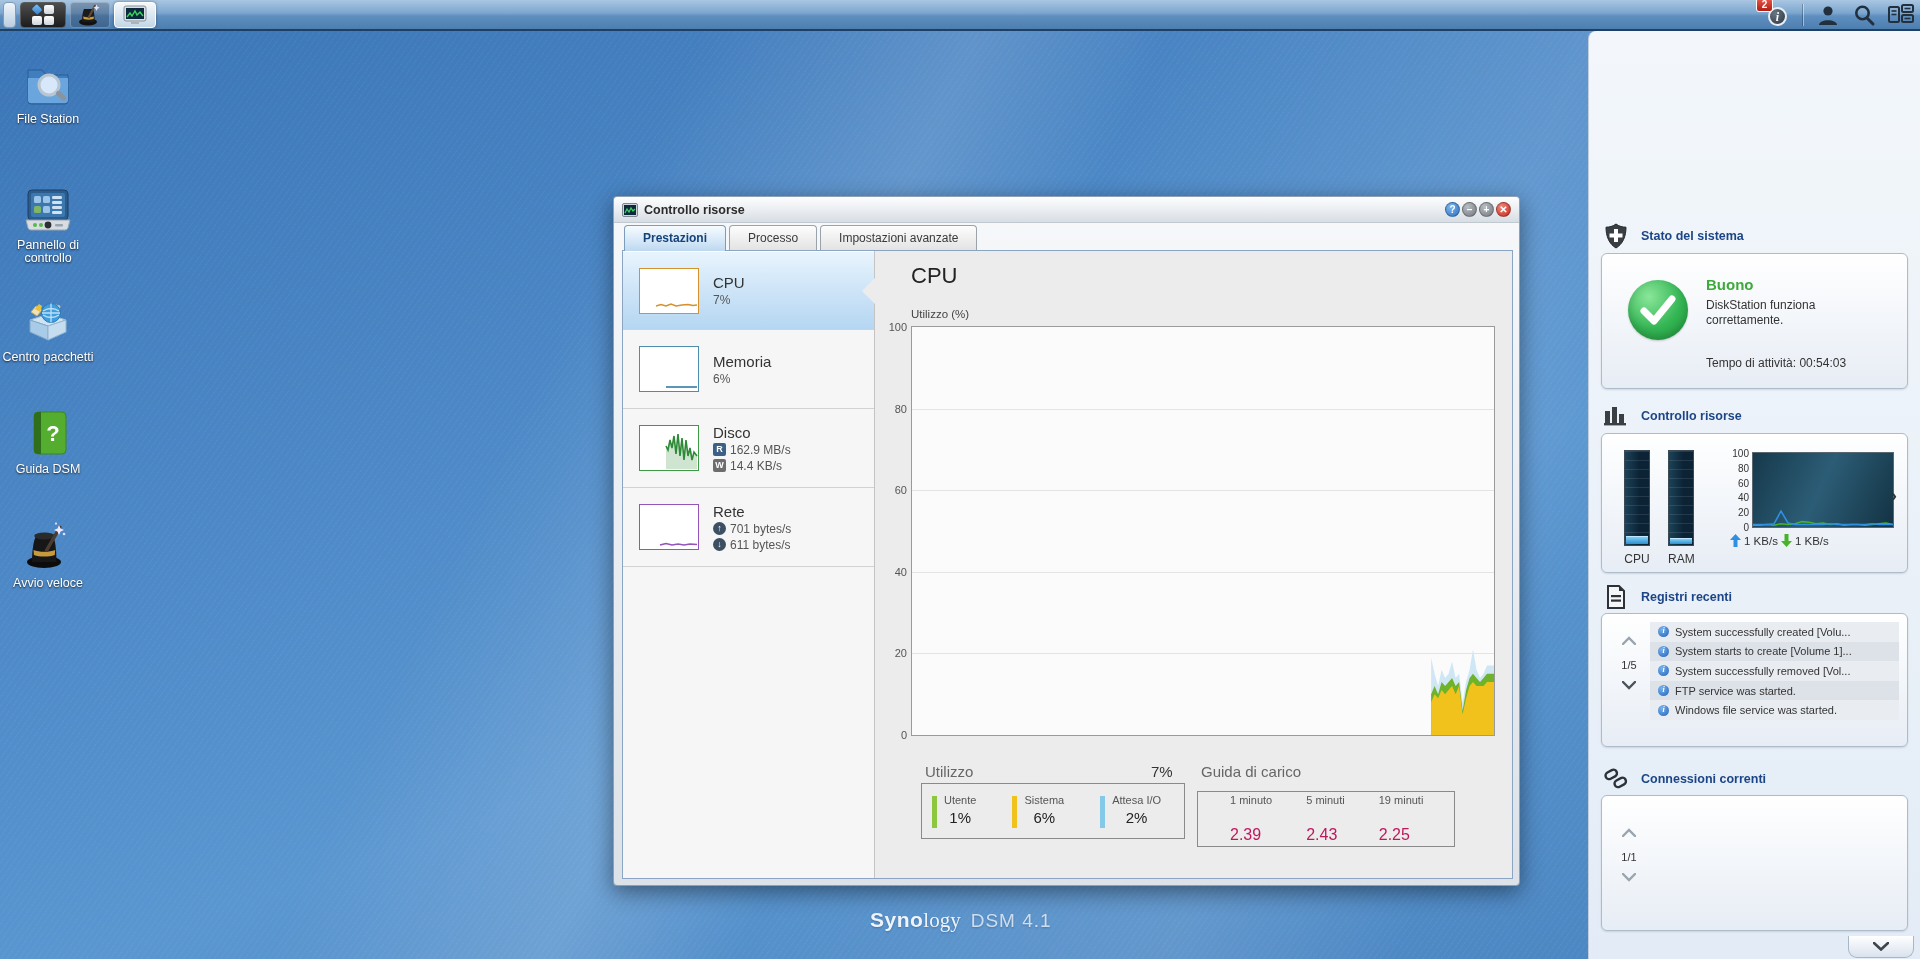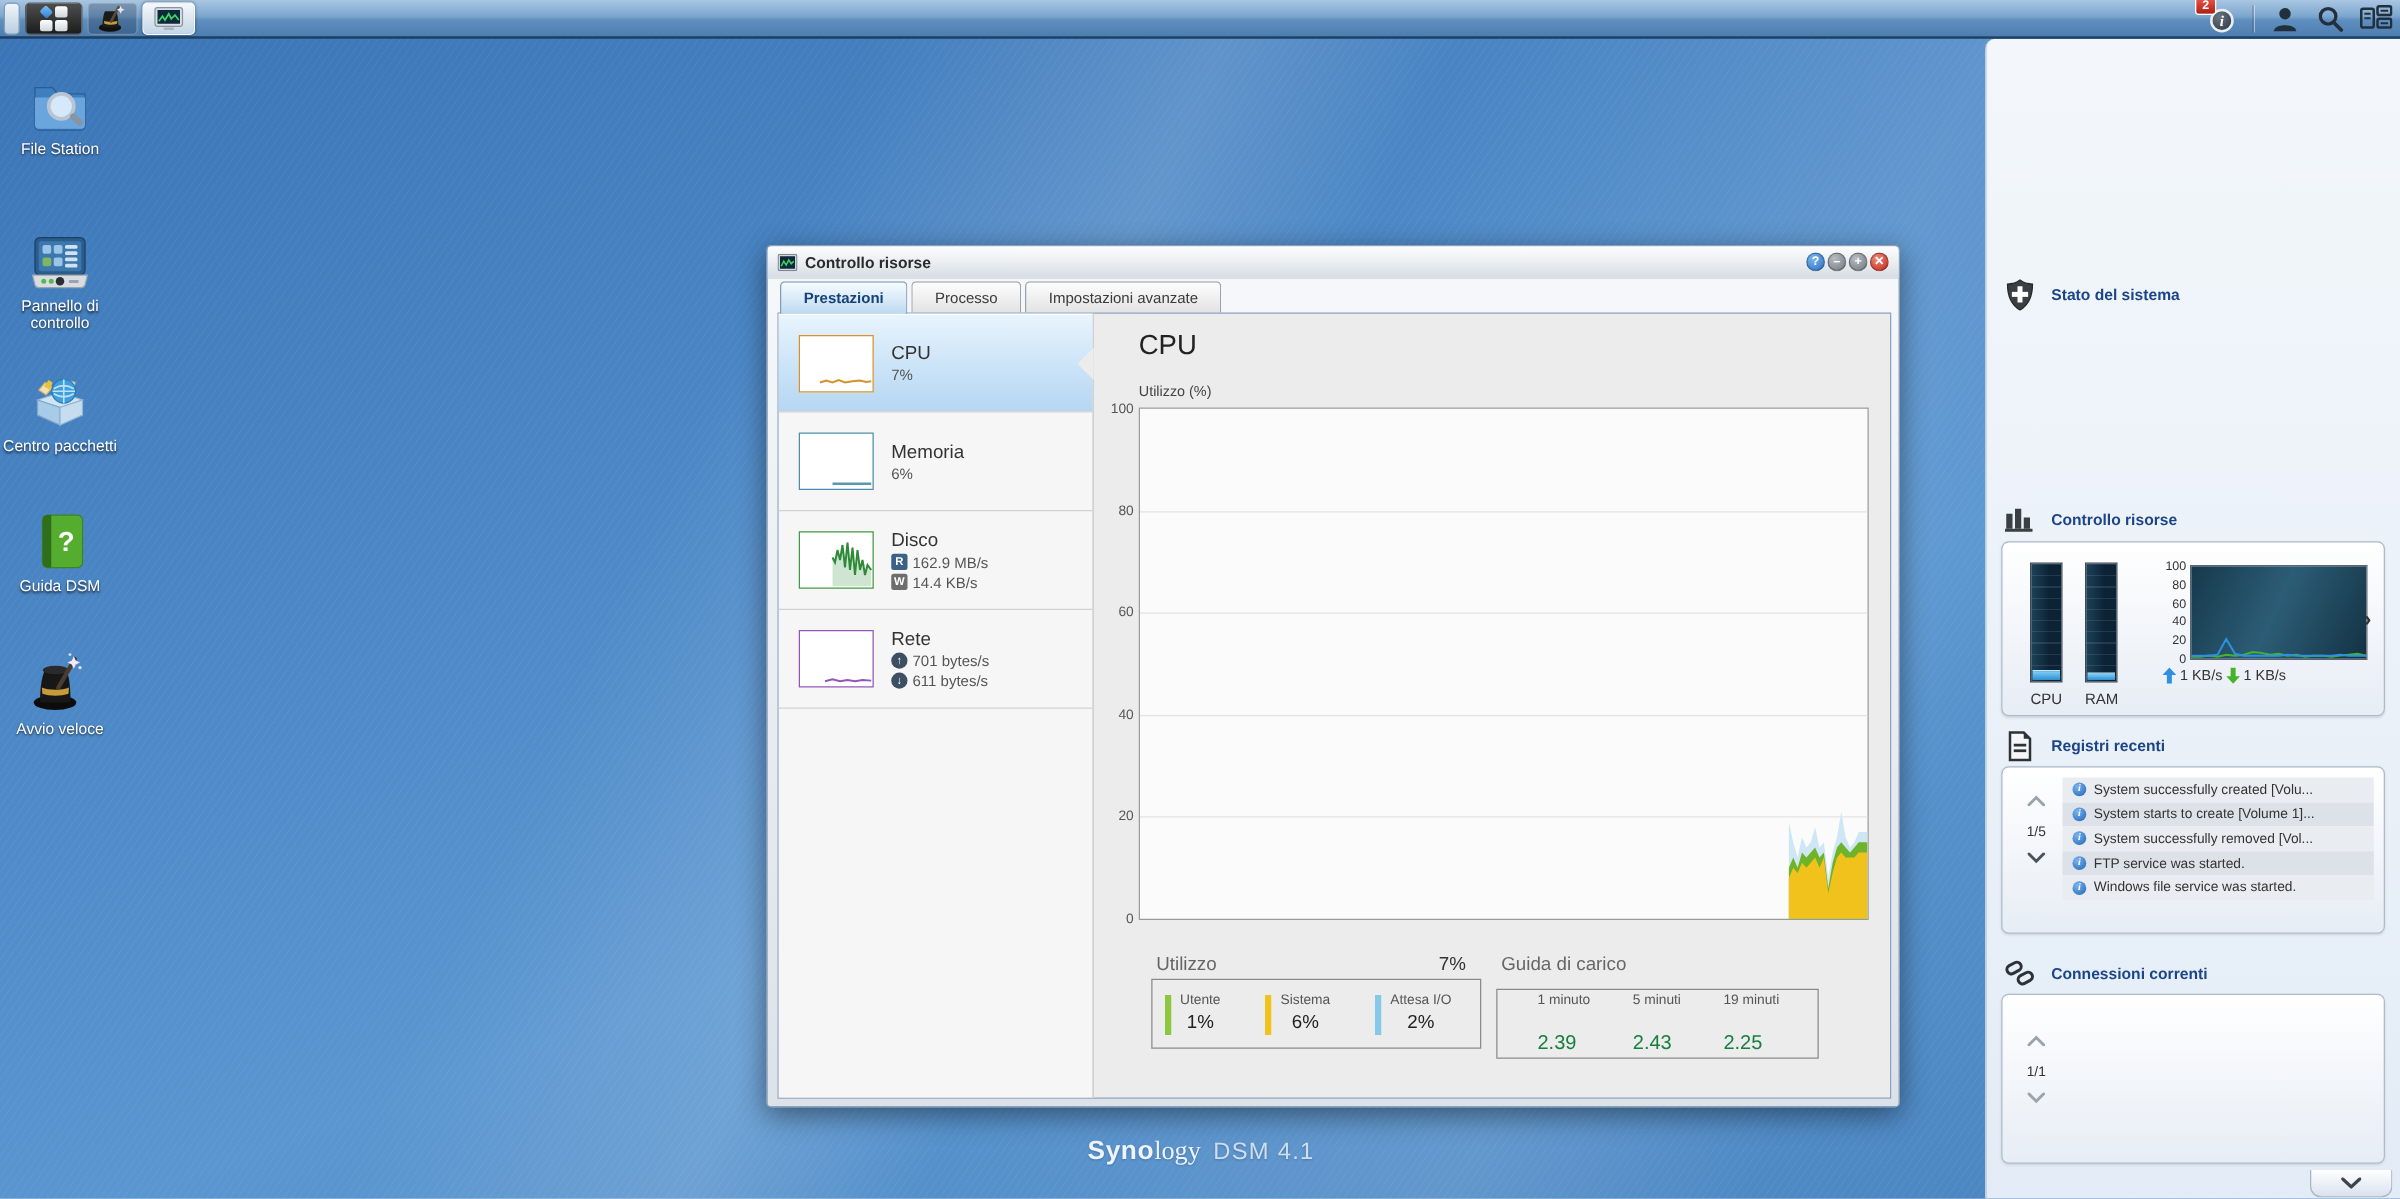"Buono" div.sb-box { html: none -> <div> <div> <svg> <polyline></polyline> </svg> </div> <div>Buono</div> <div>DiskStation funziona correttamente.</div> <div>Tempo di attività: 00:54:03</div> </div> }
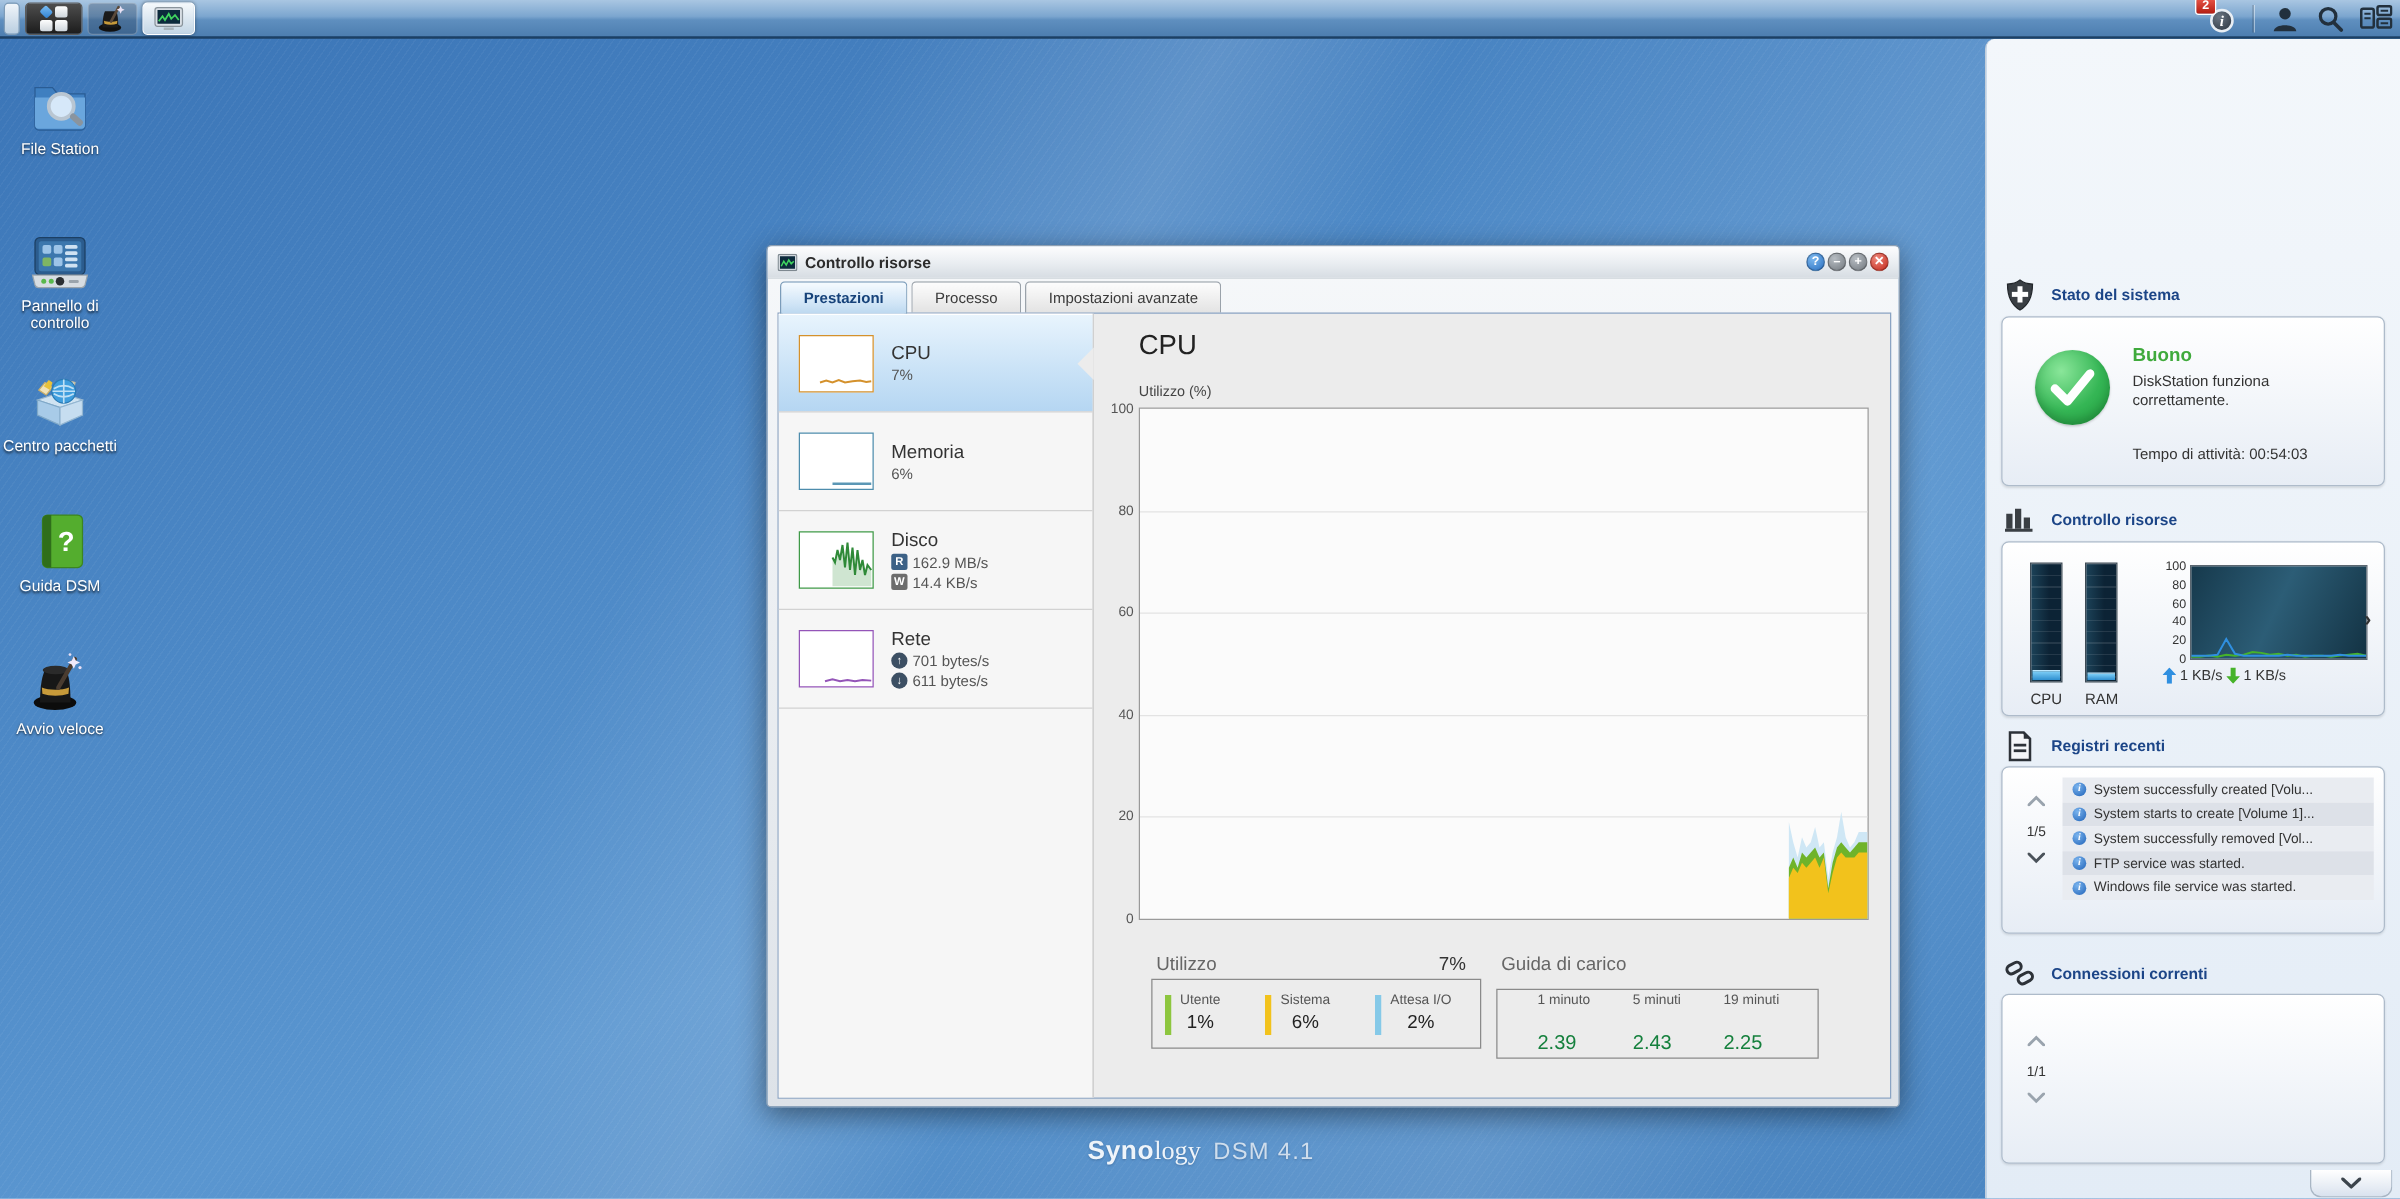"2.39" .ld-item .lv { color: #15803d -> #be185d }
